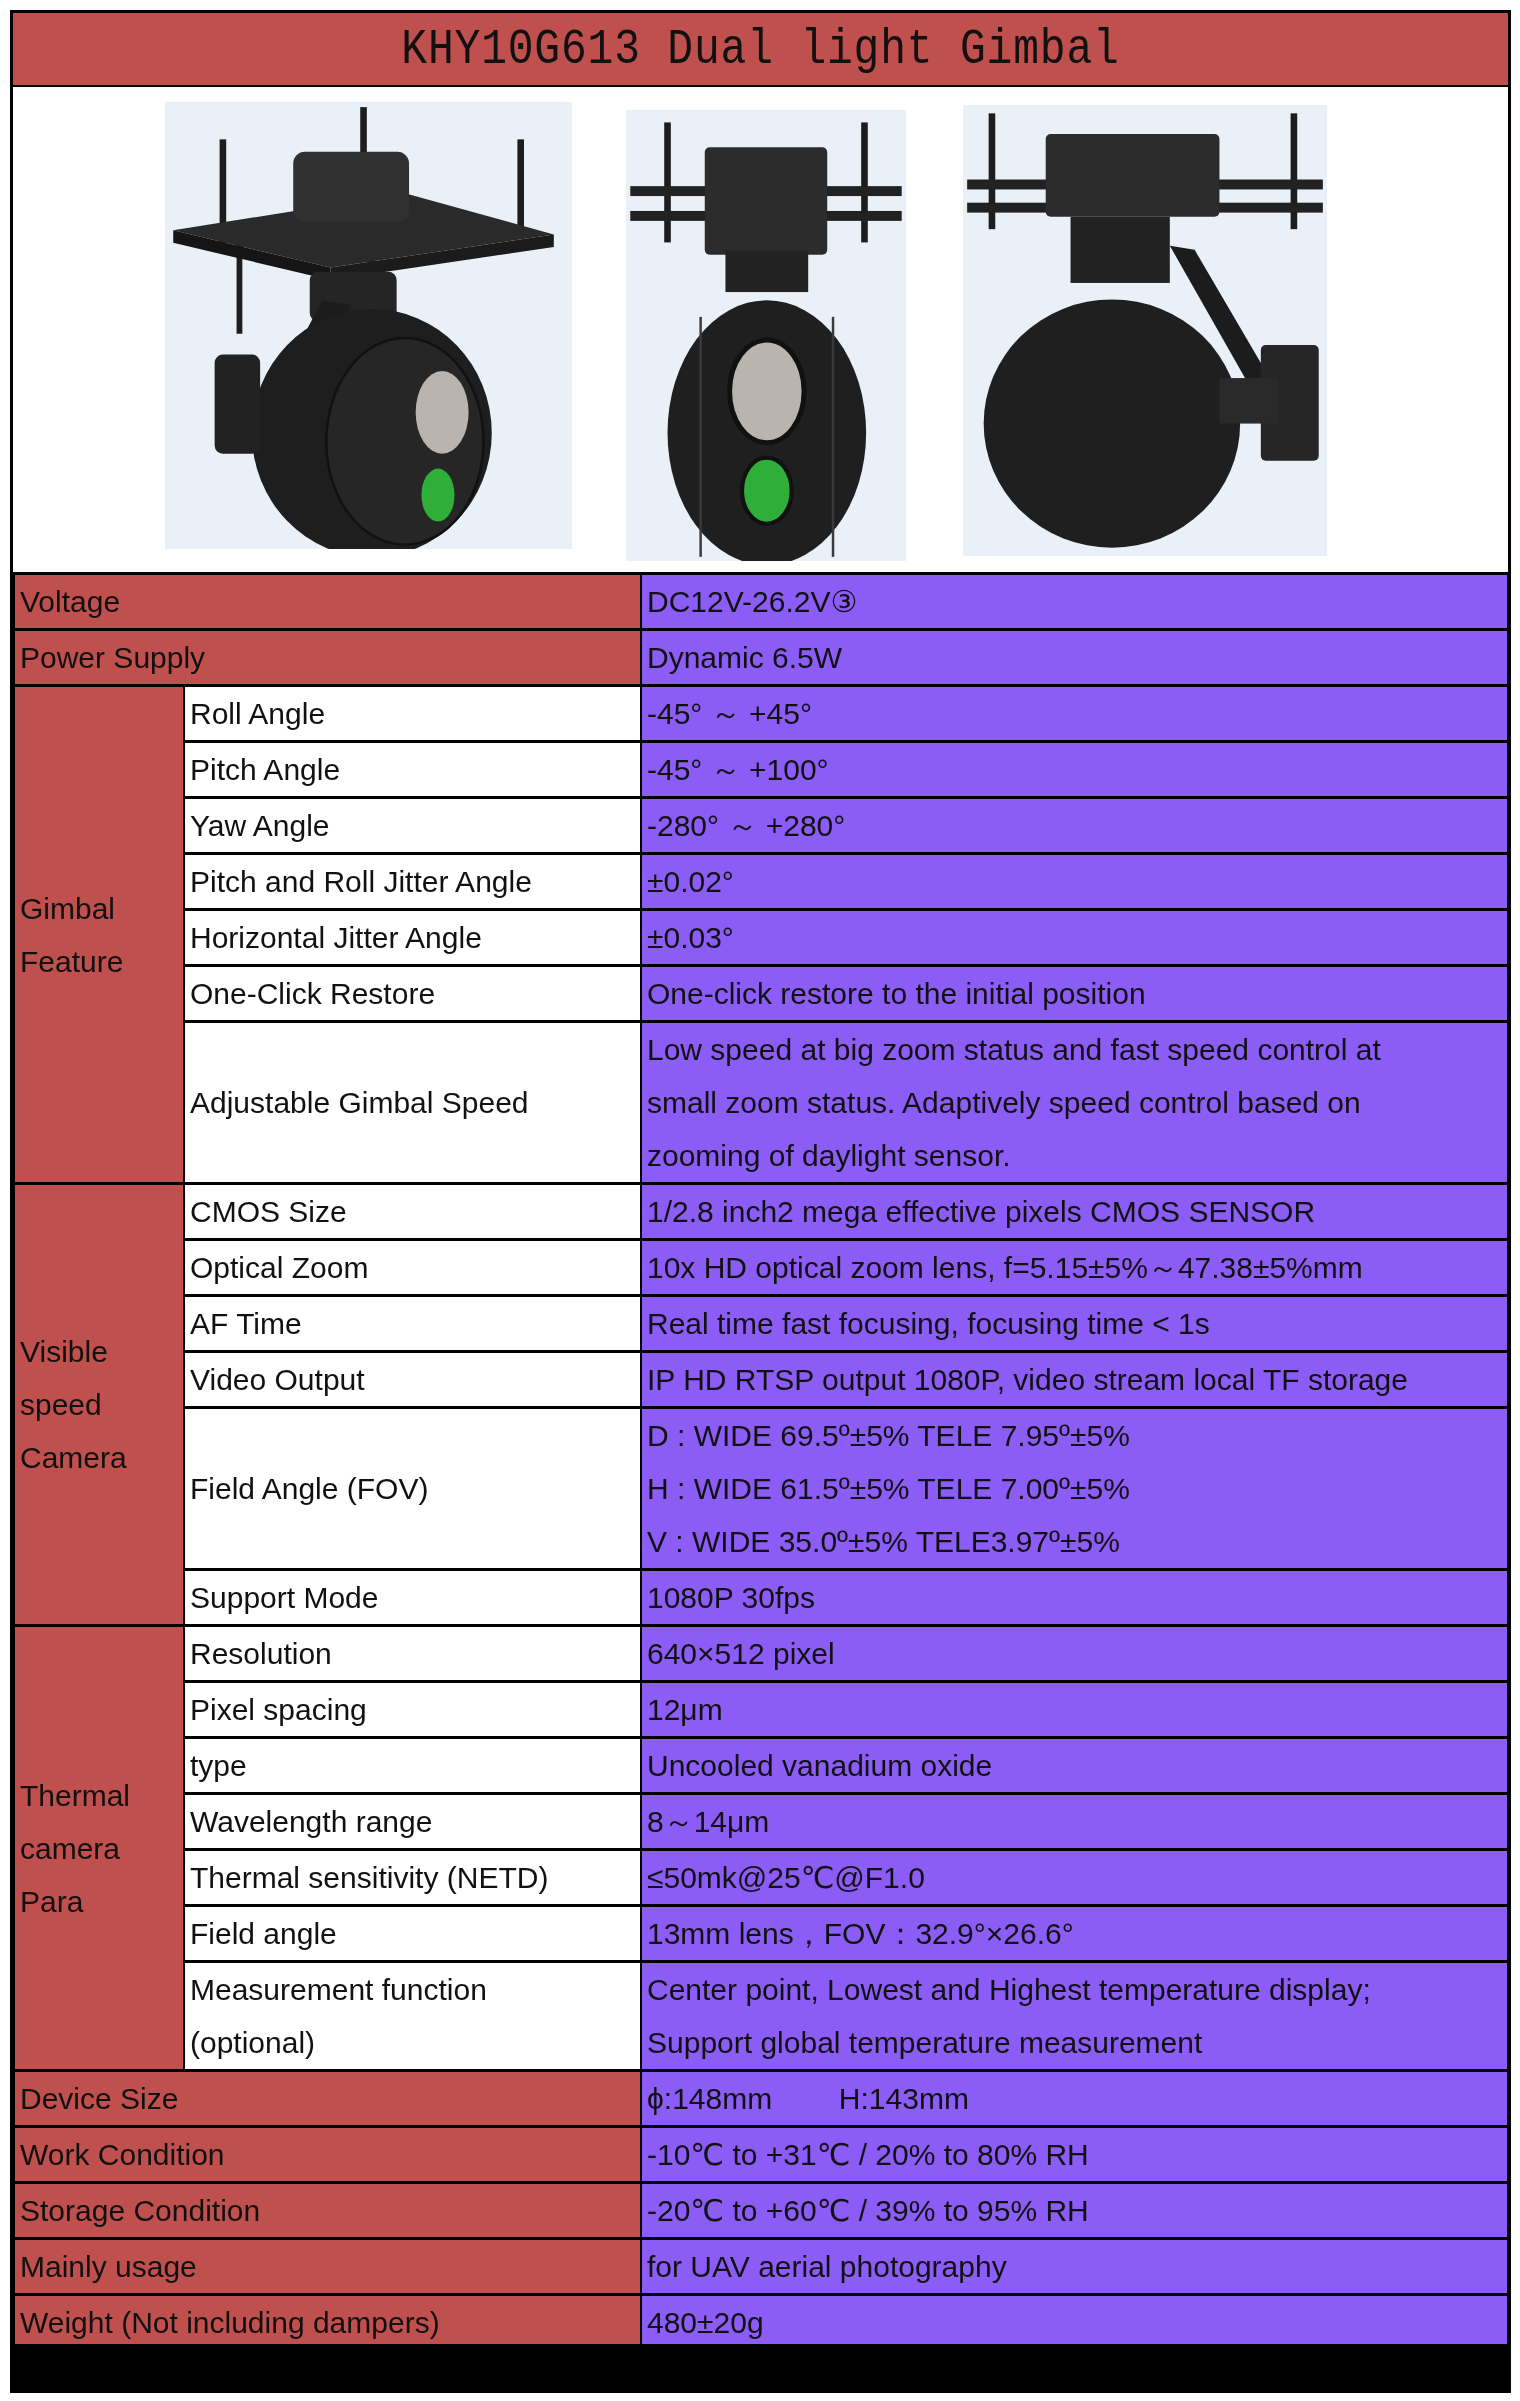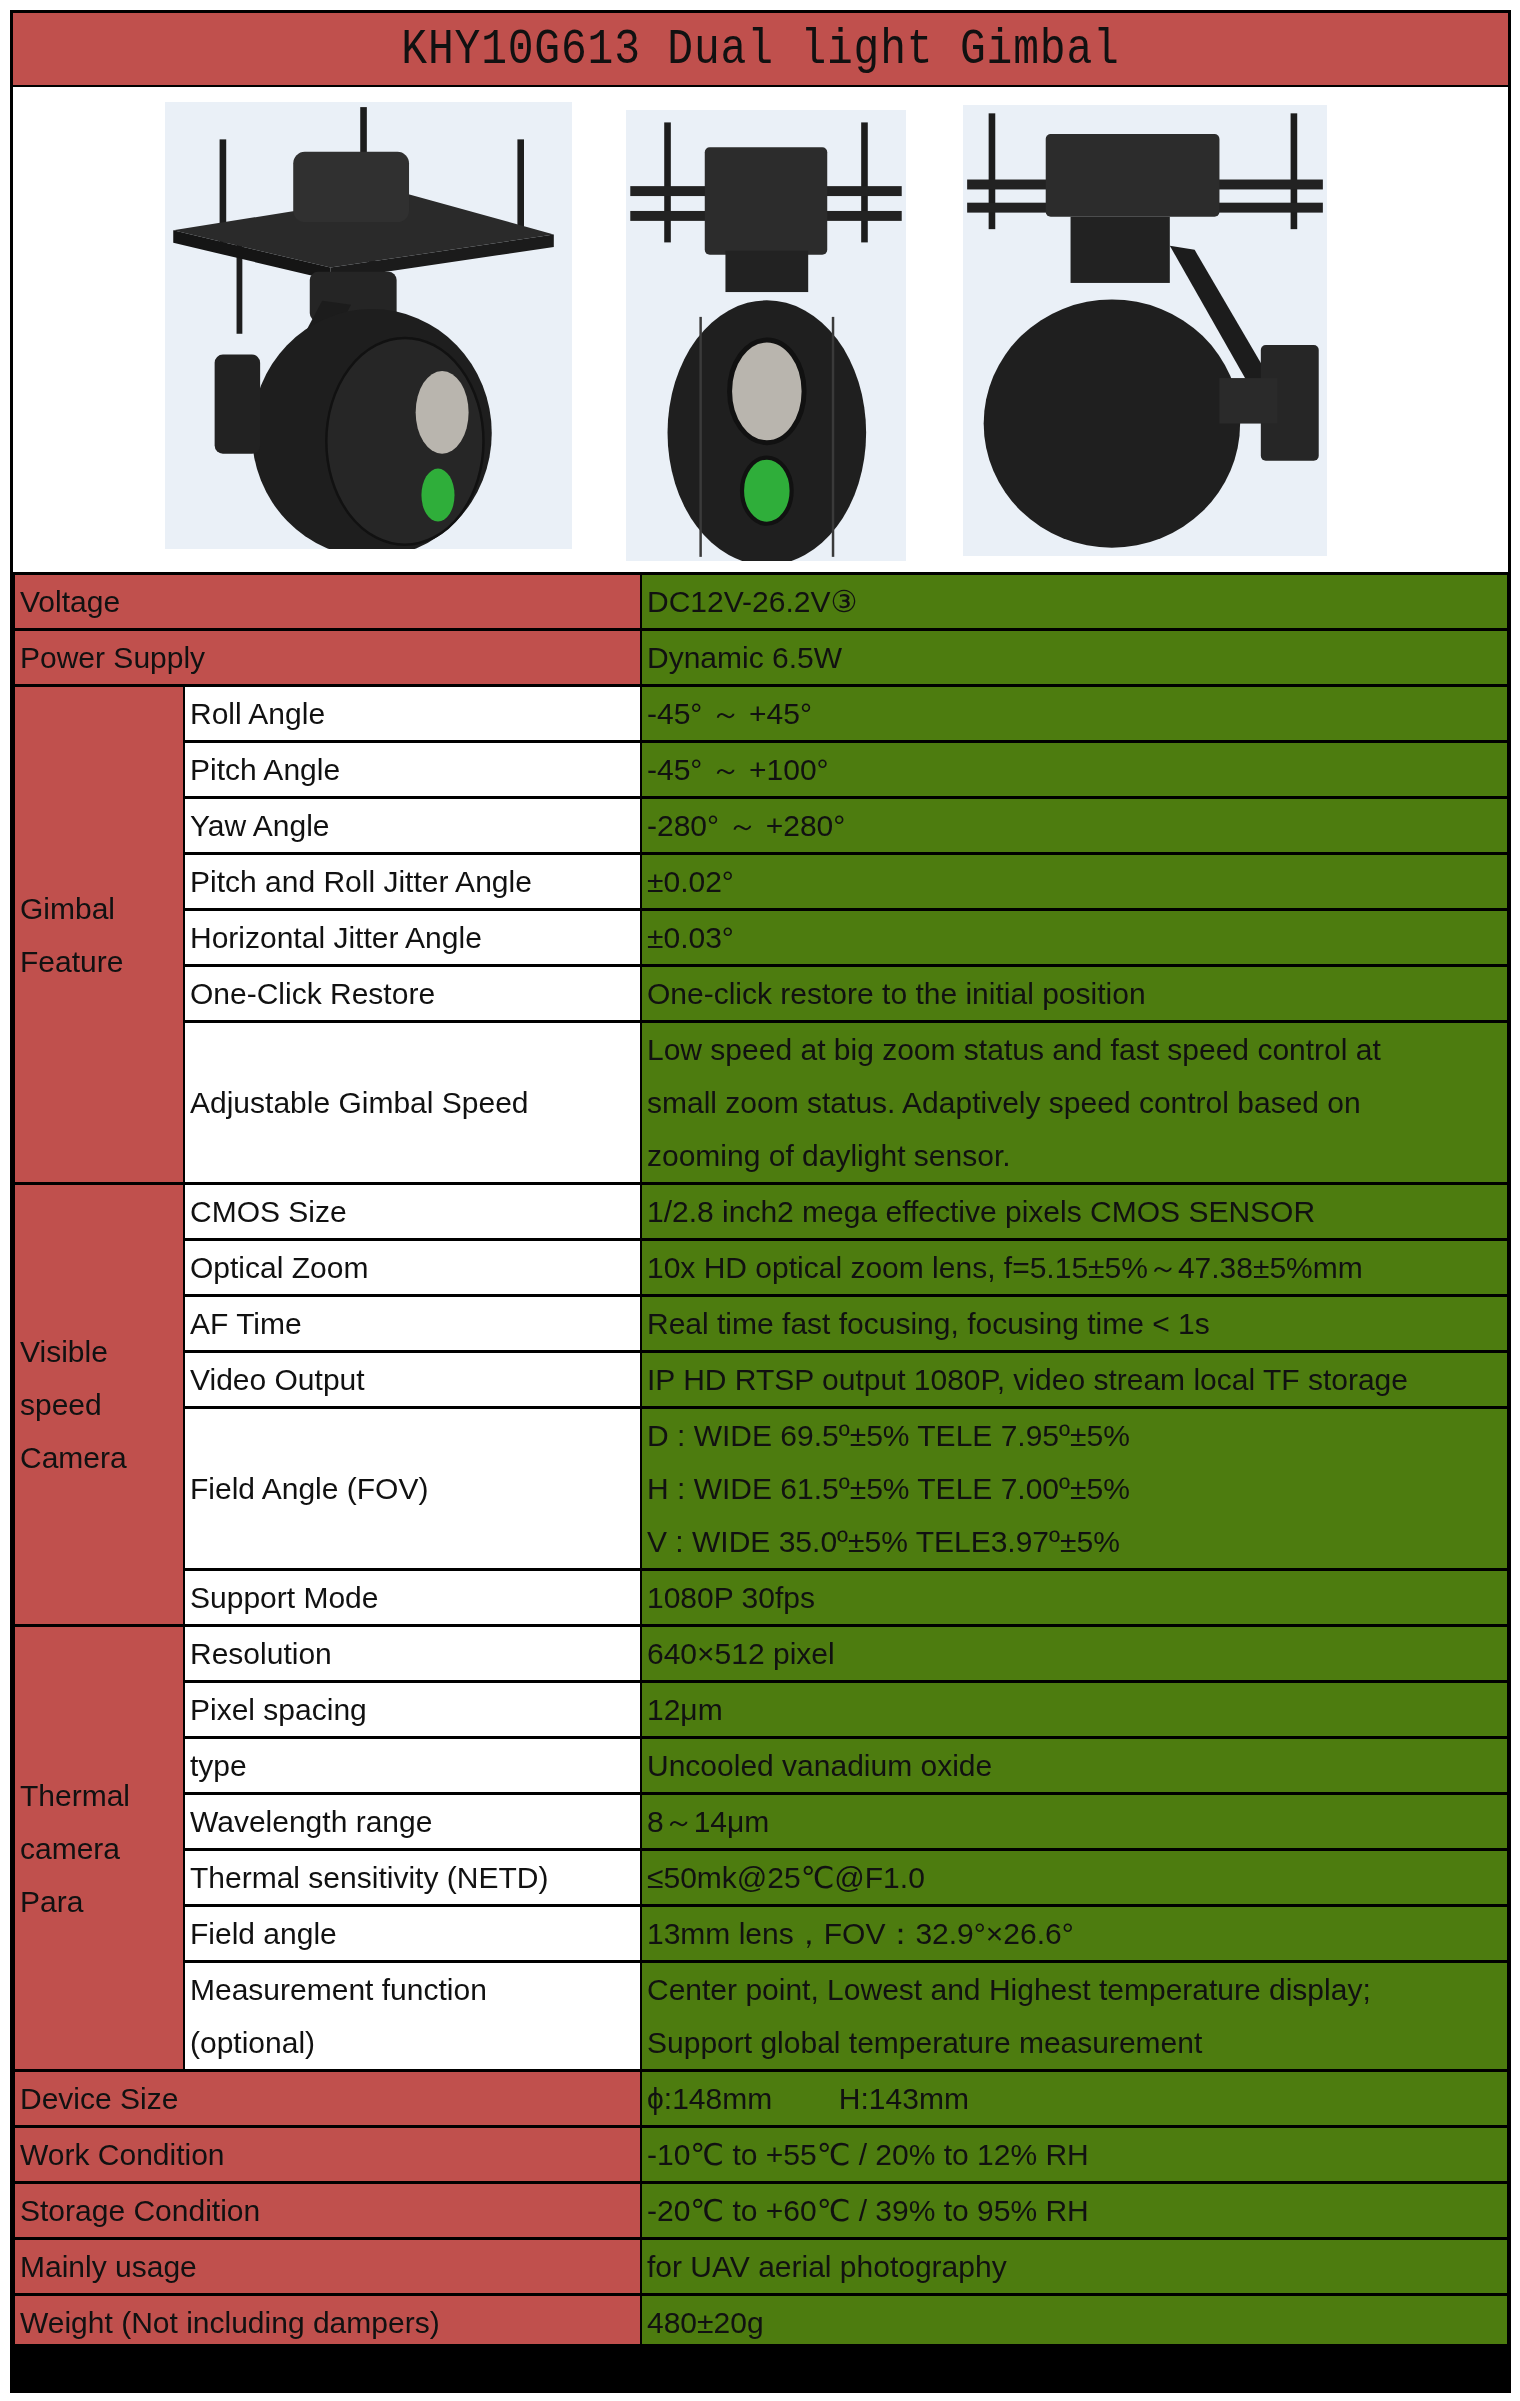"DC12V-26.2V③" table.spec td.v { background: #4d7c0f -> #8b5cf6 }
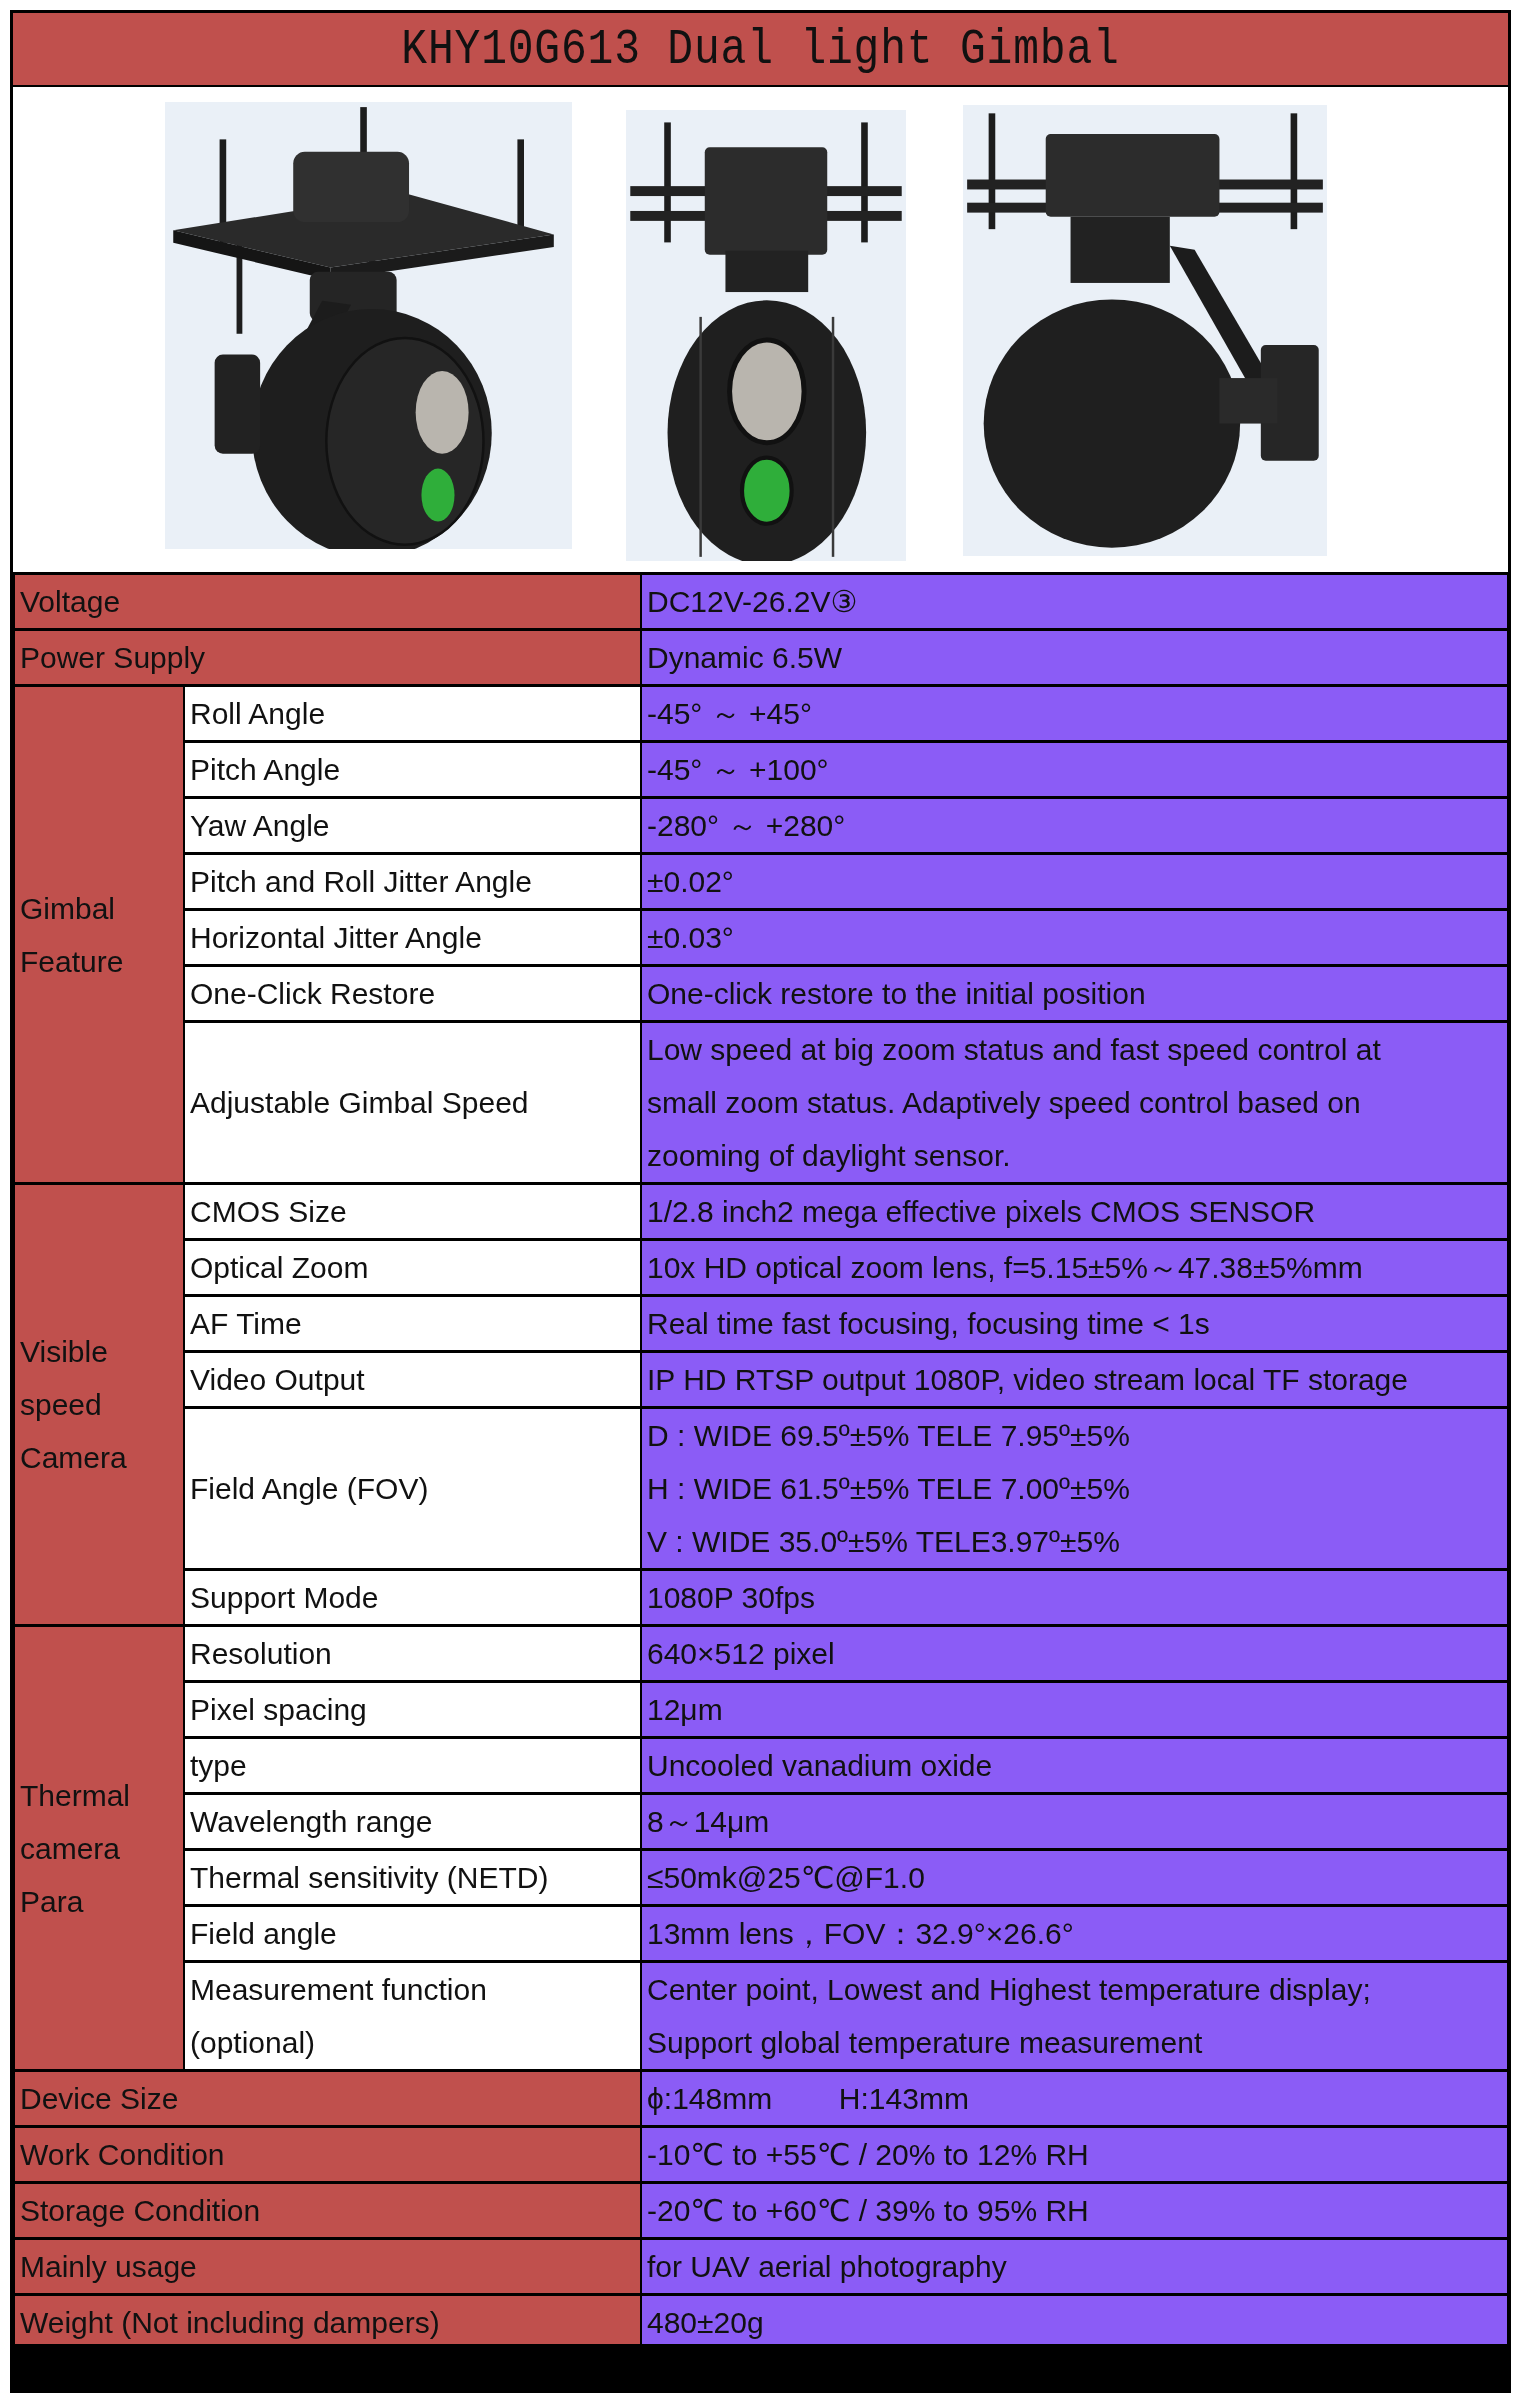"-10℃ to +55℃ / 20%" td.v { text: +55℃ / 20% to 12% -> +31℃ / 20% to 80% }
